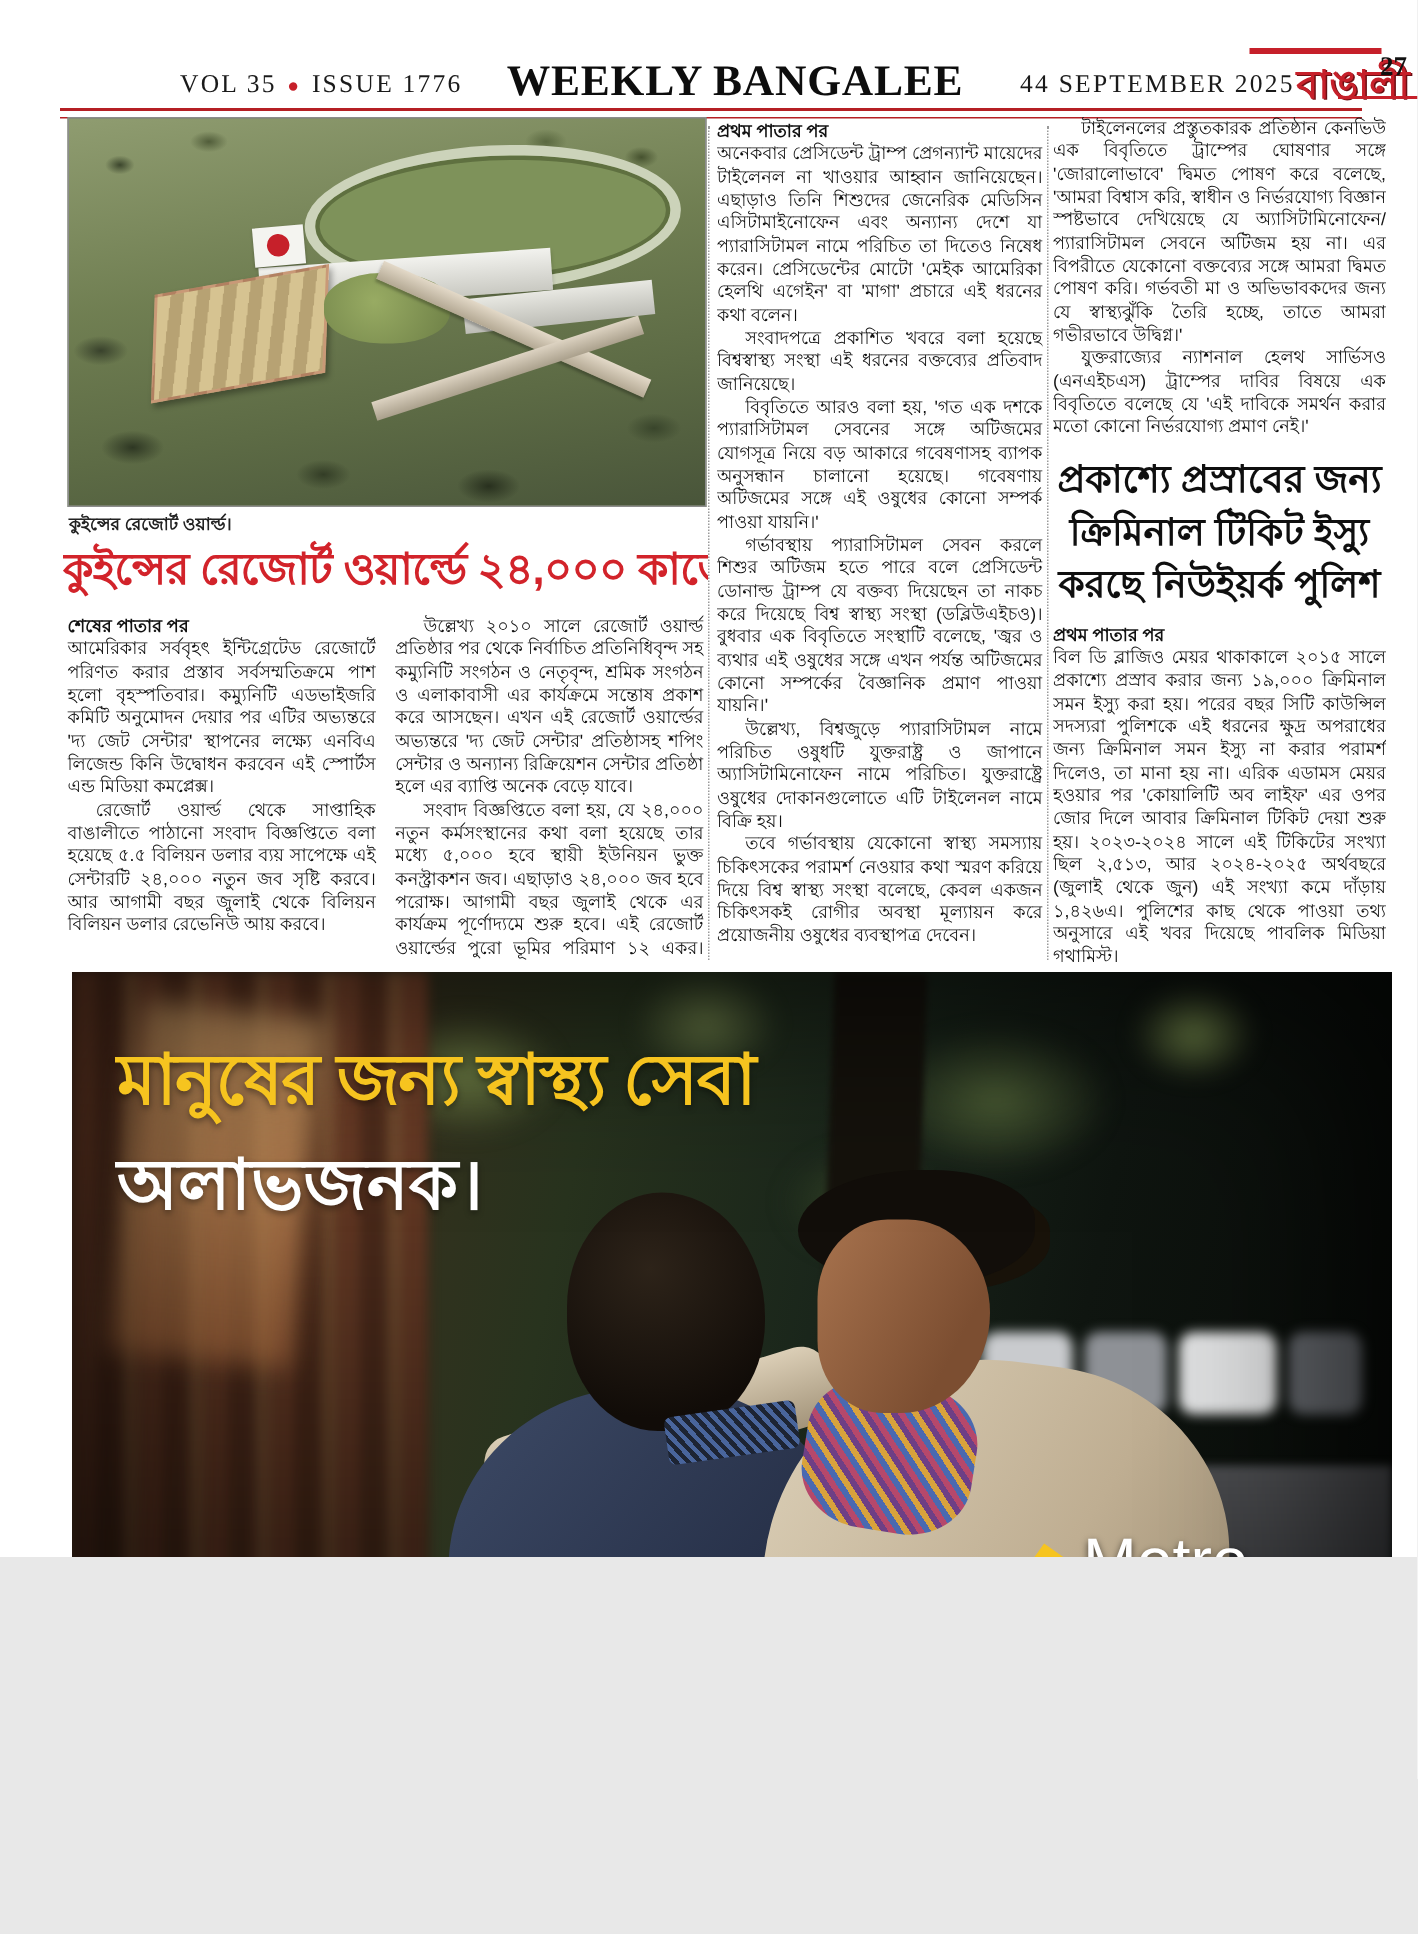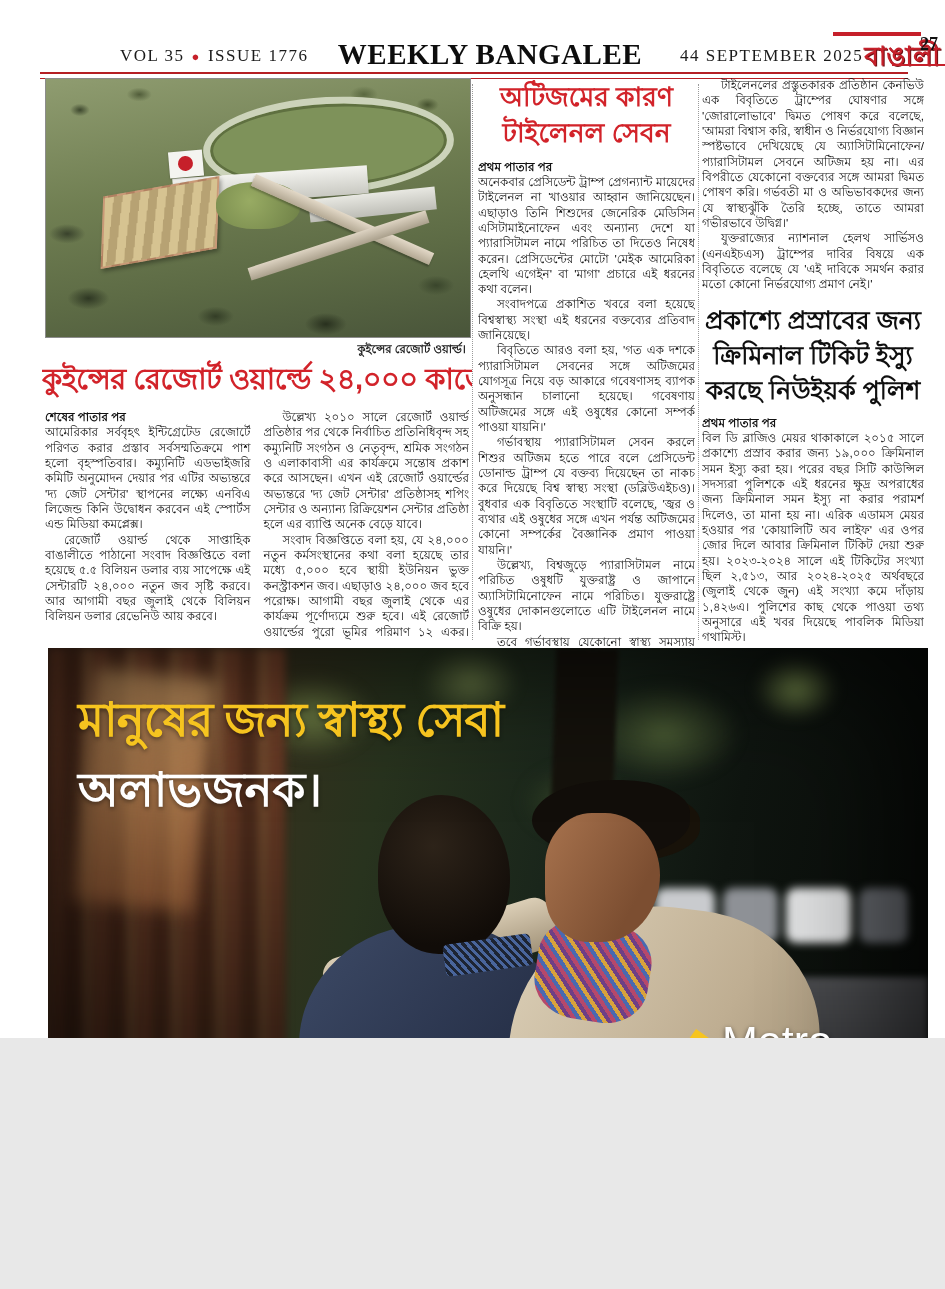"অটিজমের কারণ টাইলেনল সেবন" div.h-tylenol { html: <div>অটিজমের কারণ টাইলেনল সেবন</div> -> none }
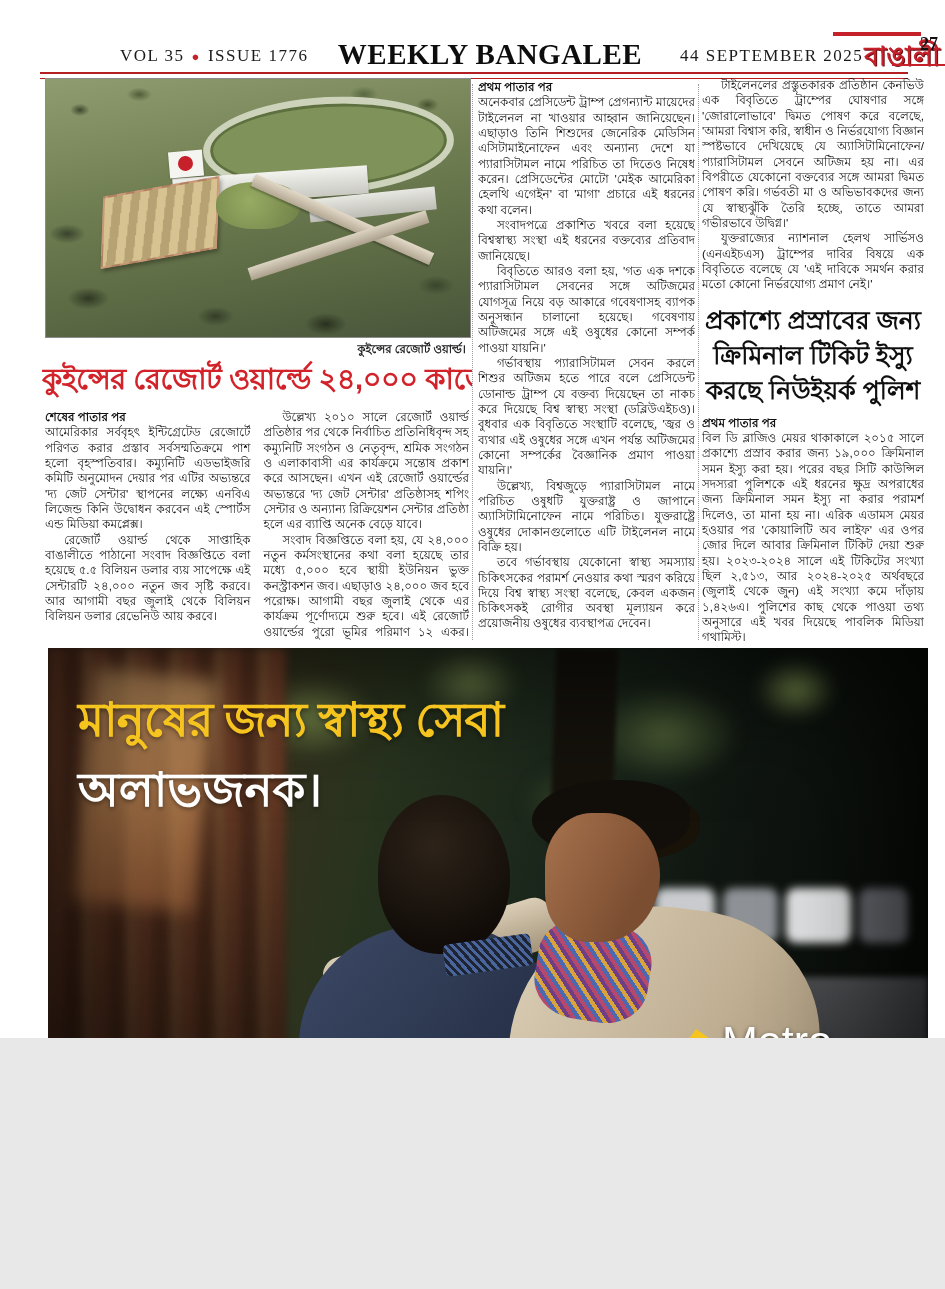"কুইন্সের রেজোর্ট ওয়ার্ল্ড।" .ph-caption { text-align: right -> none }
